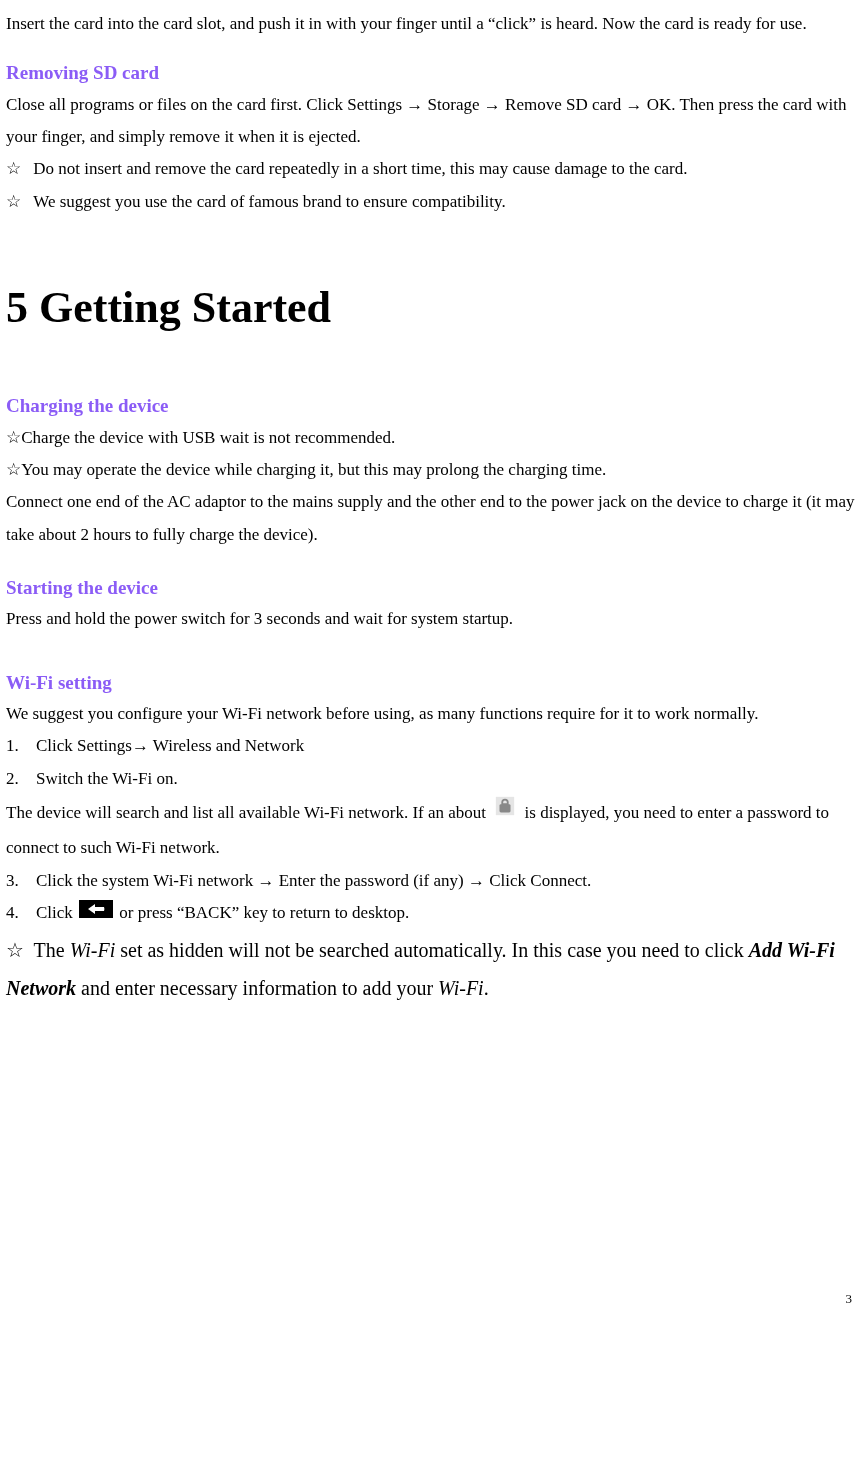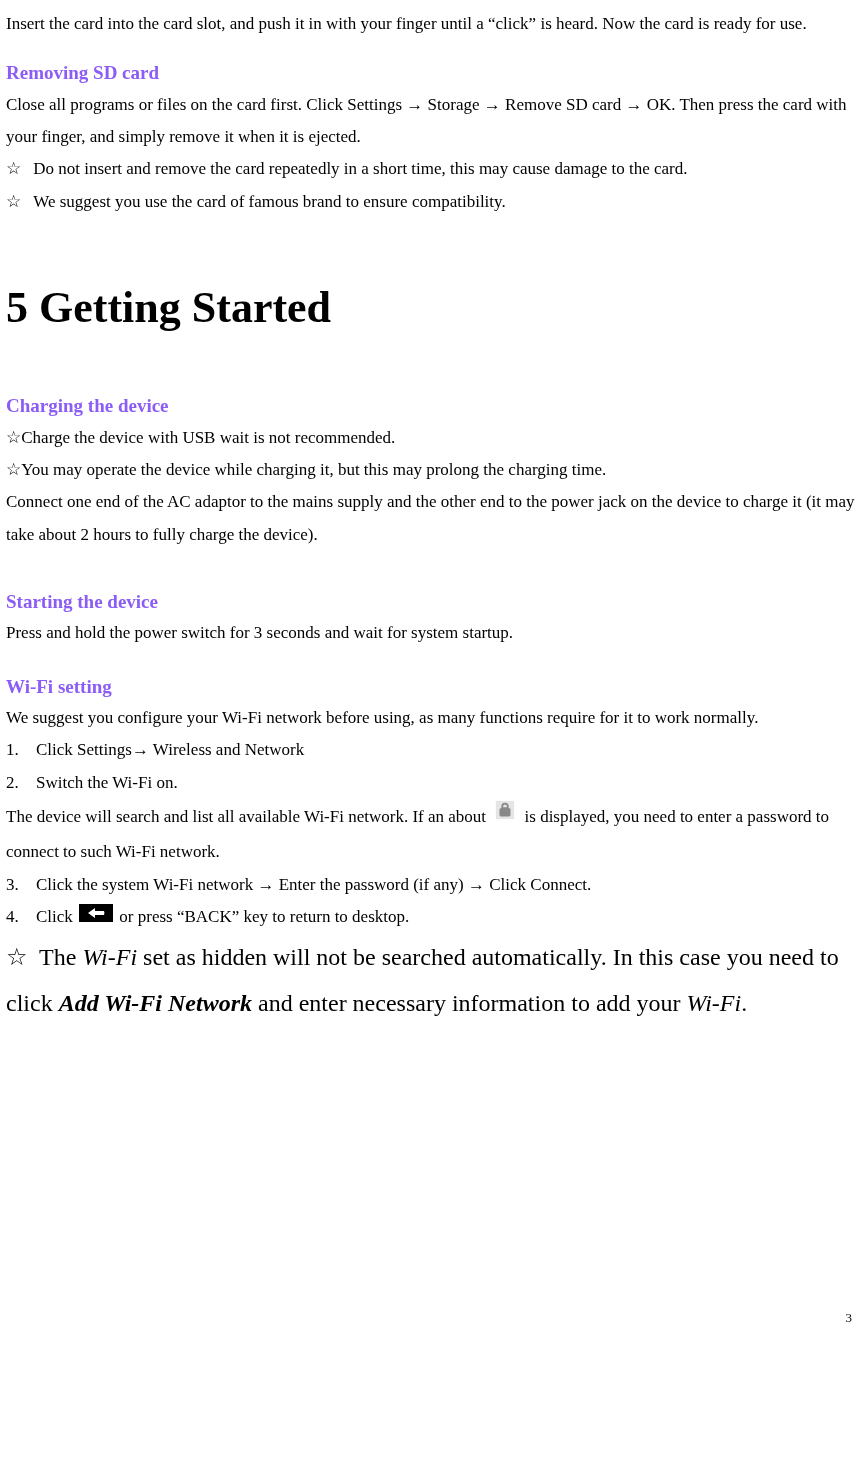"Starting the device" p.h2 { margin-top: 36px -> 22px }
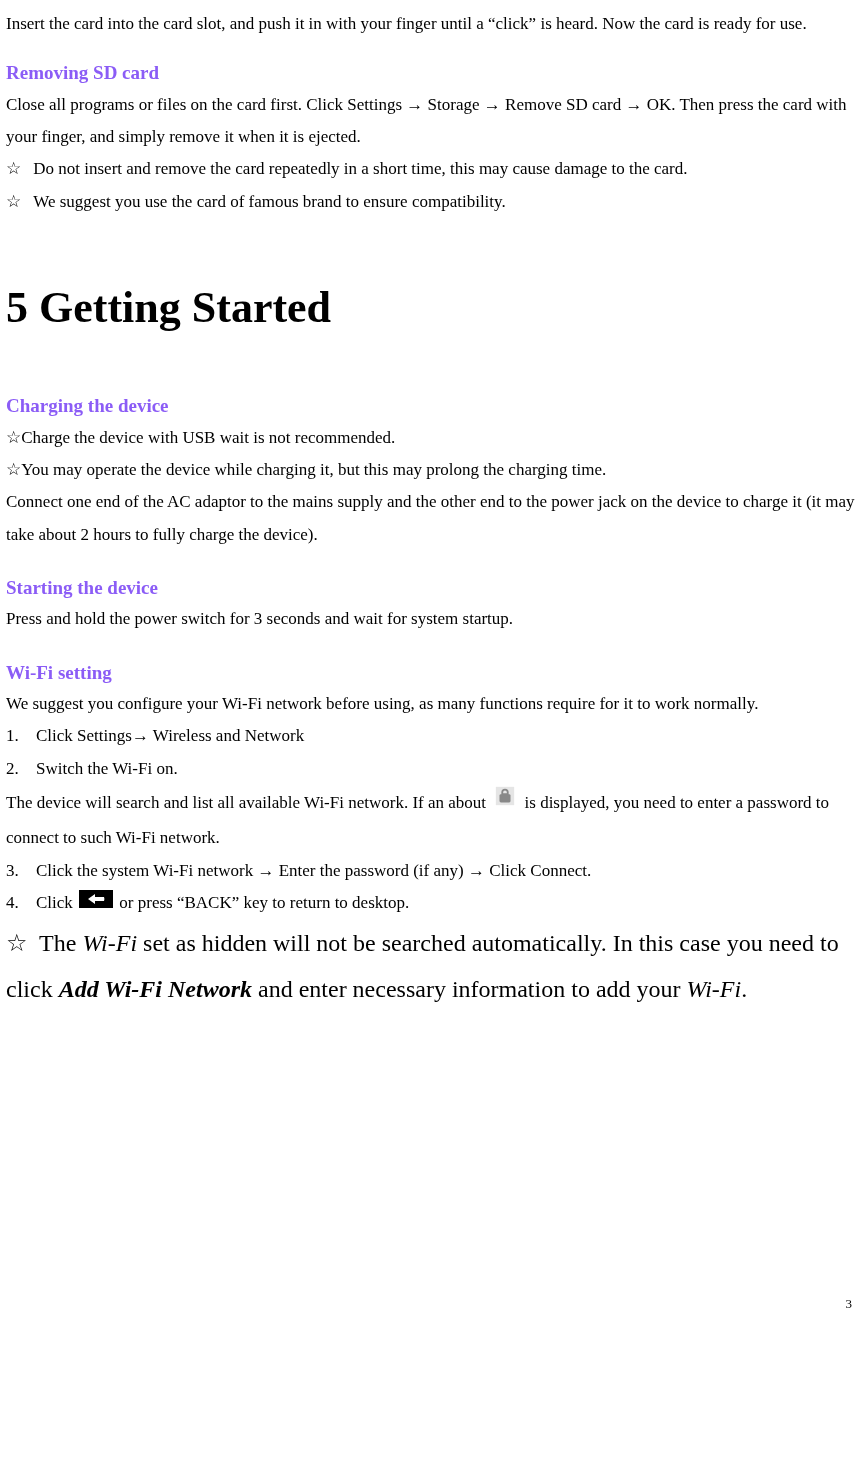"Wi-Fi setting" p.h2 { margin-top: 22px -> 32px }
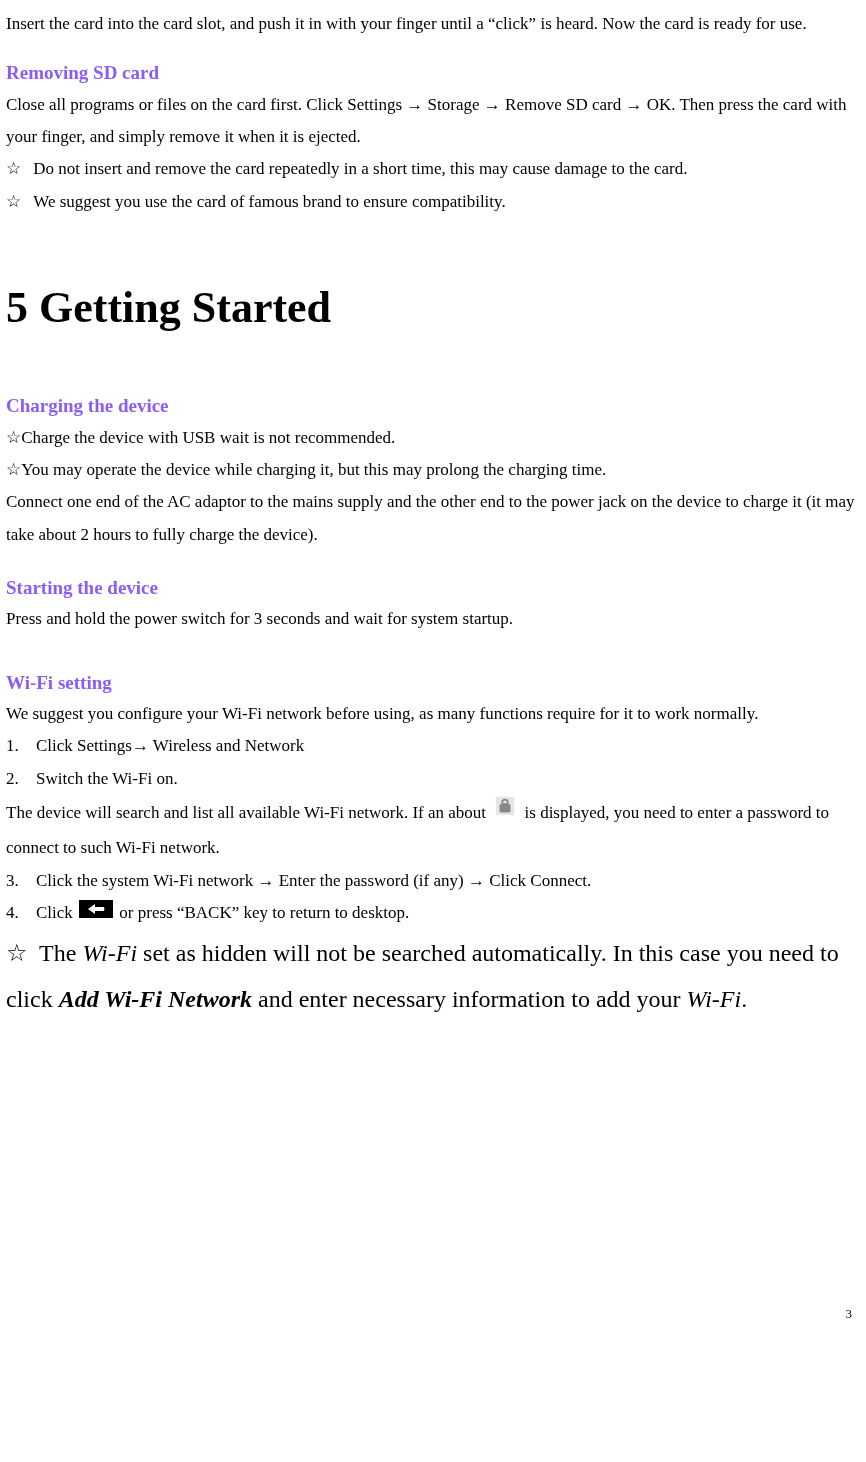"☆ The Wi-Fi set as" p { font-size: 24px -> 20px }
